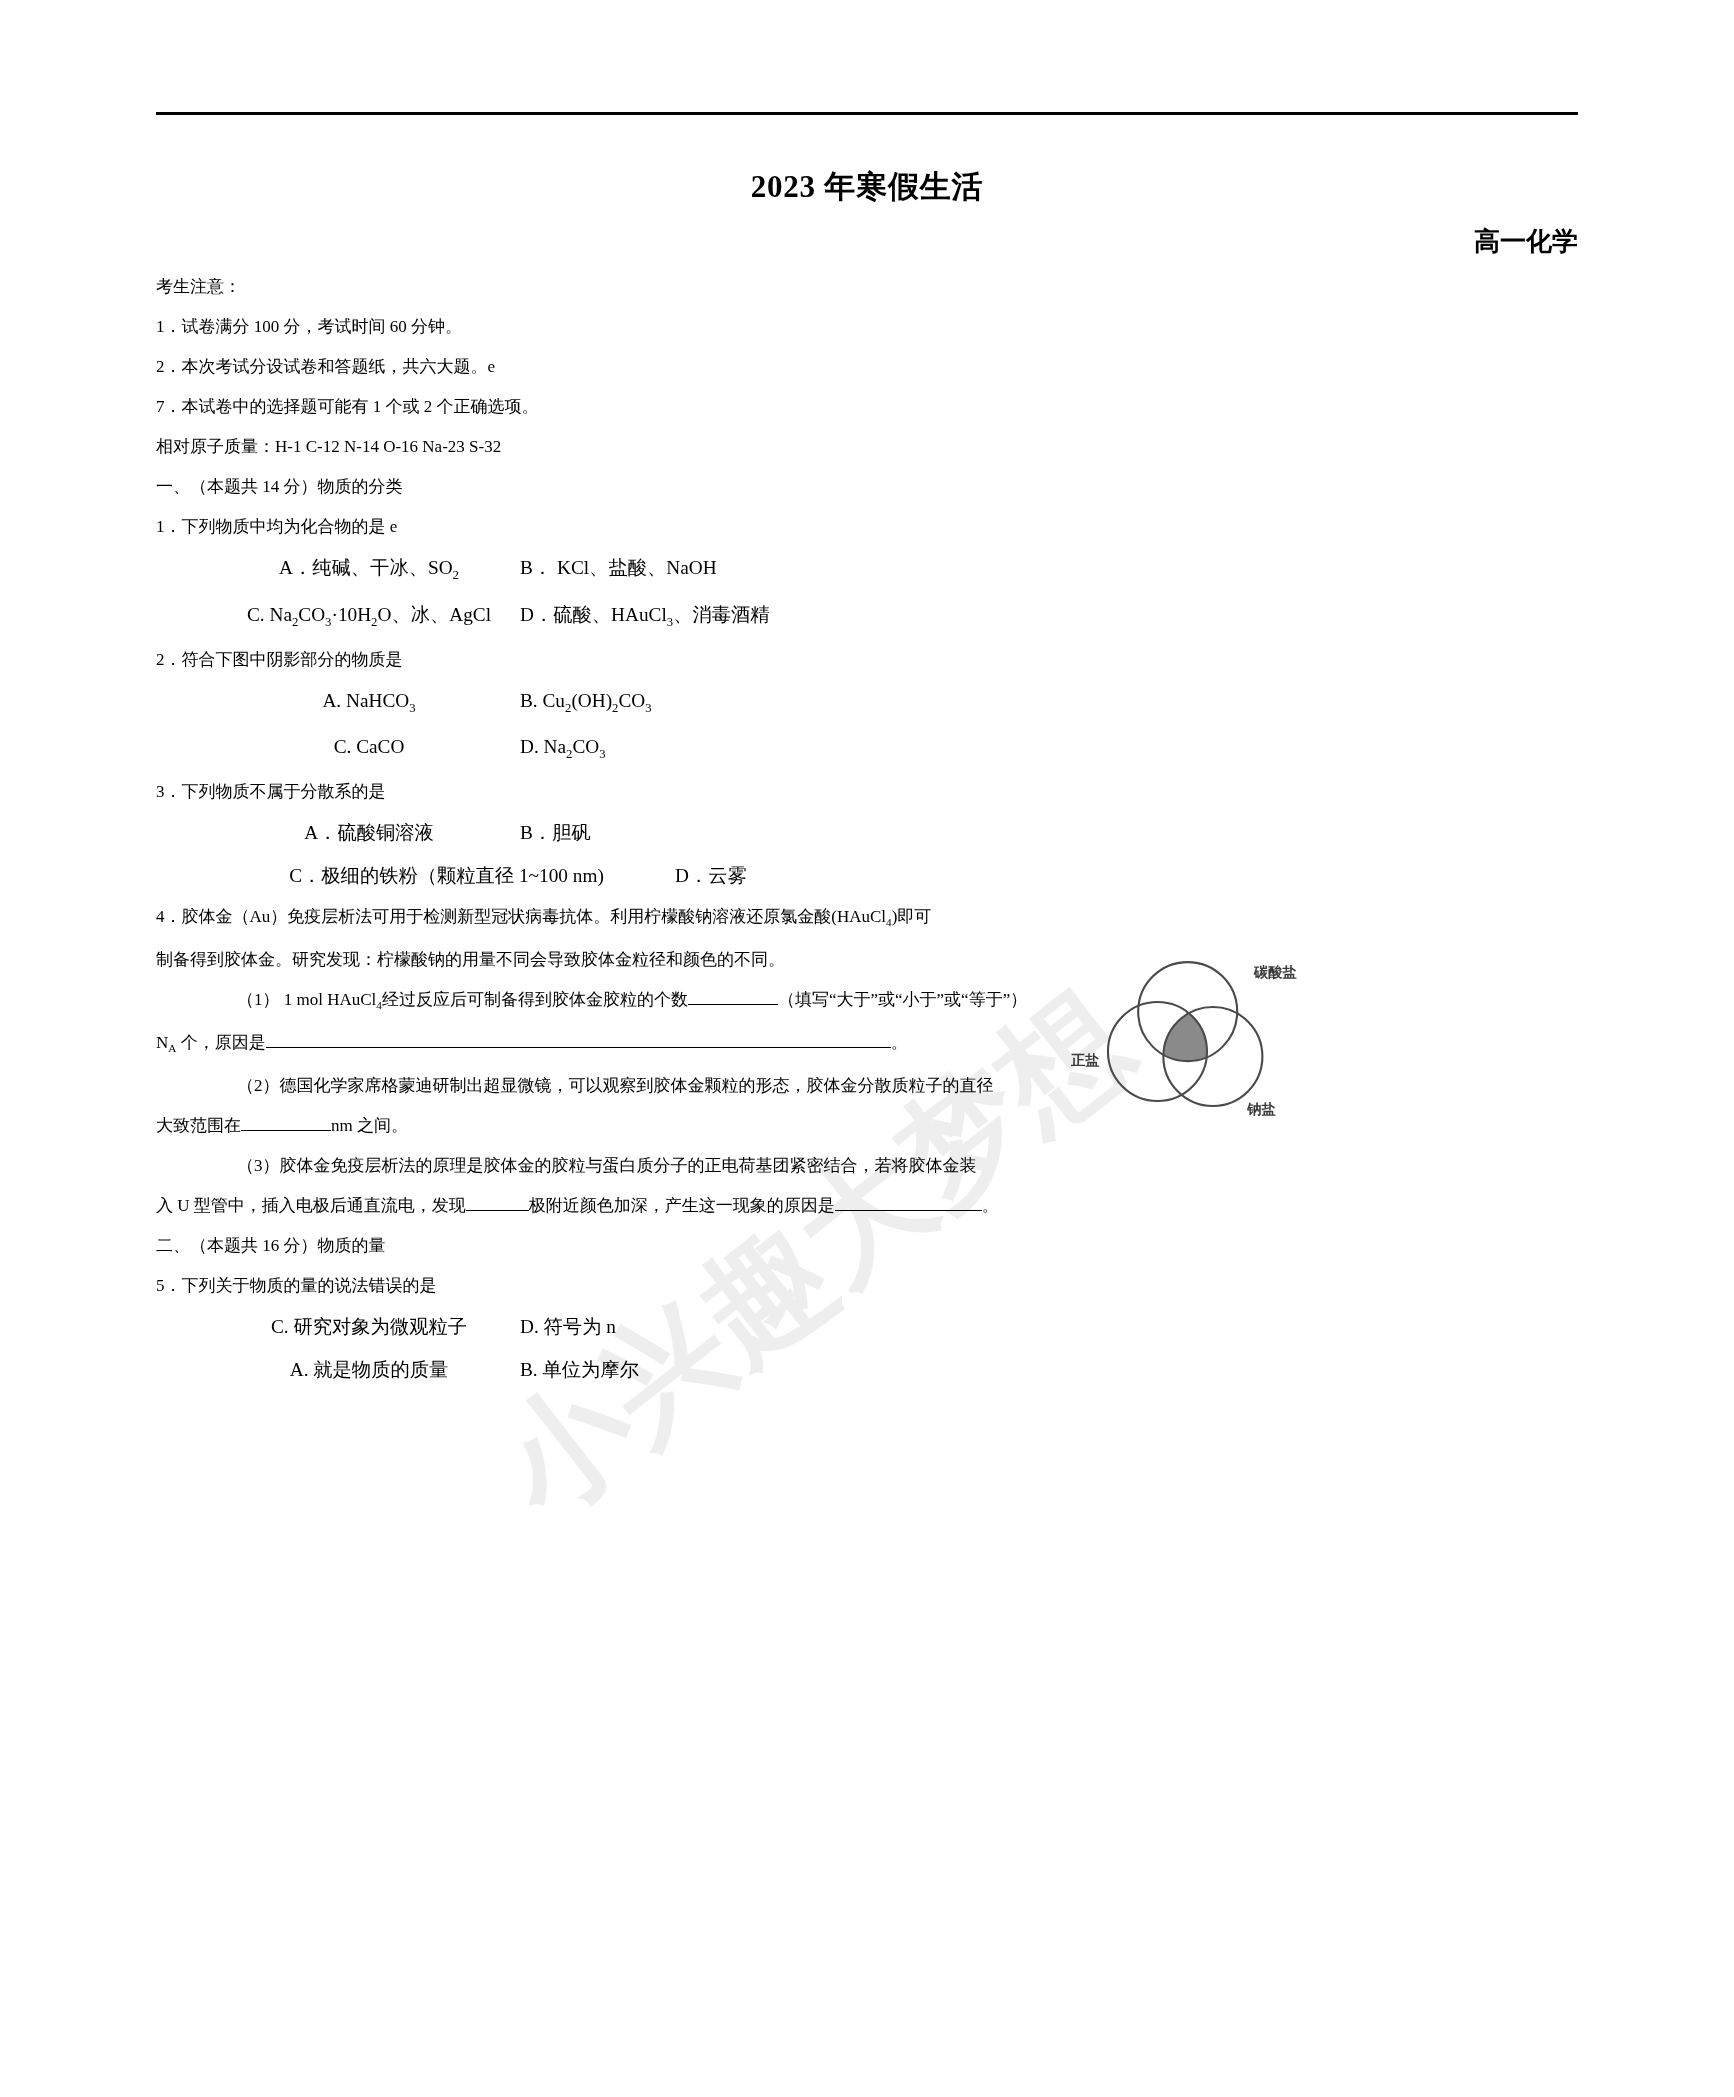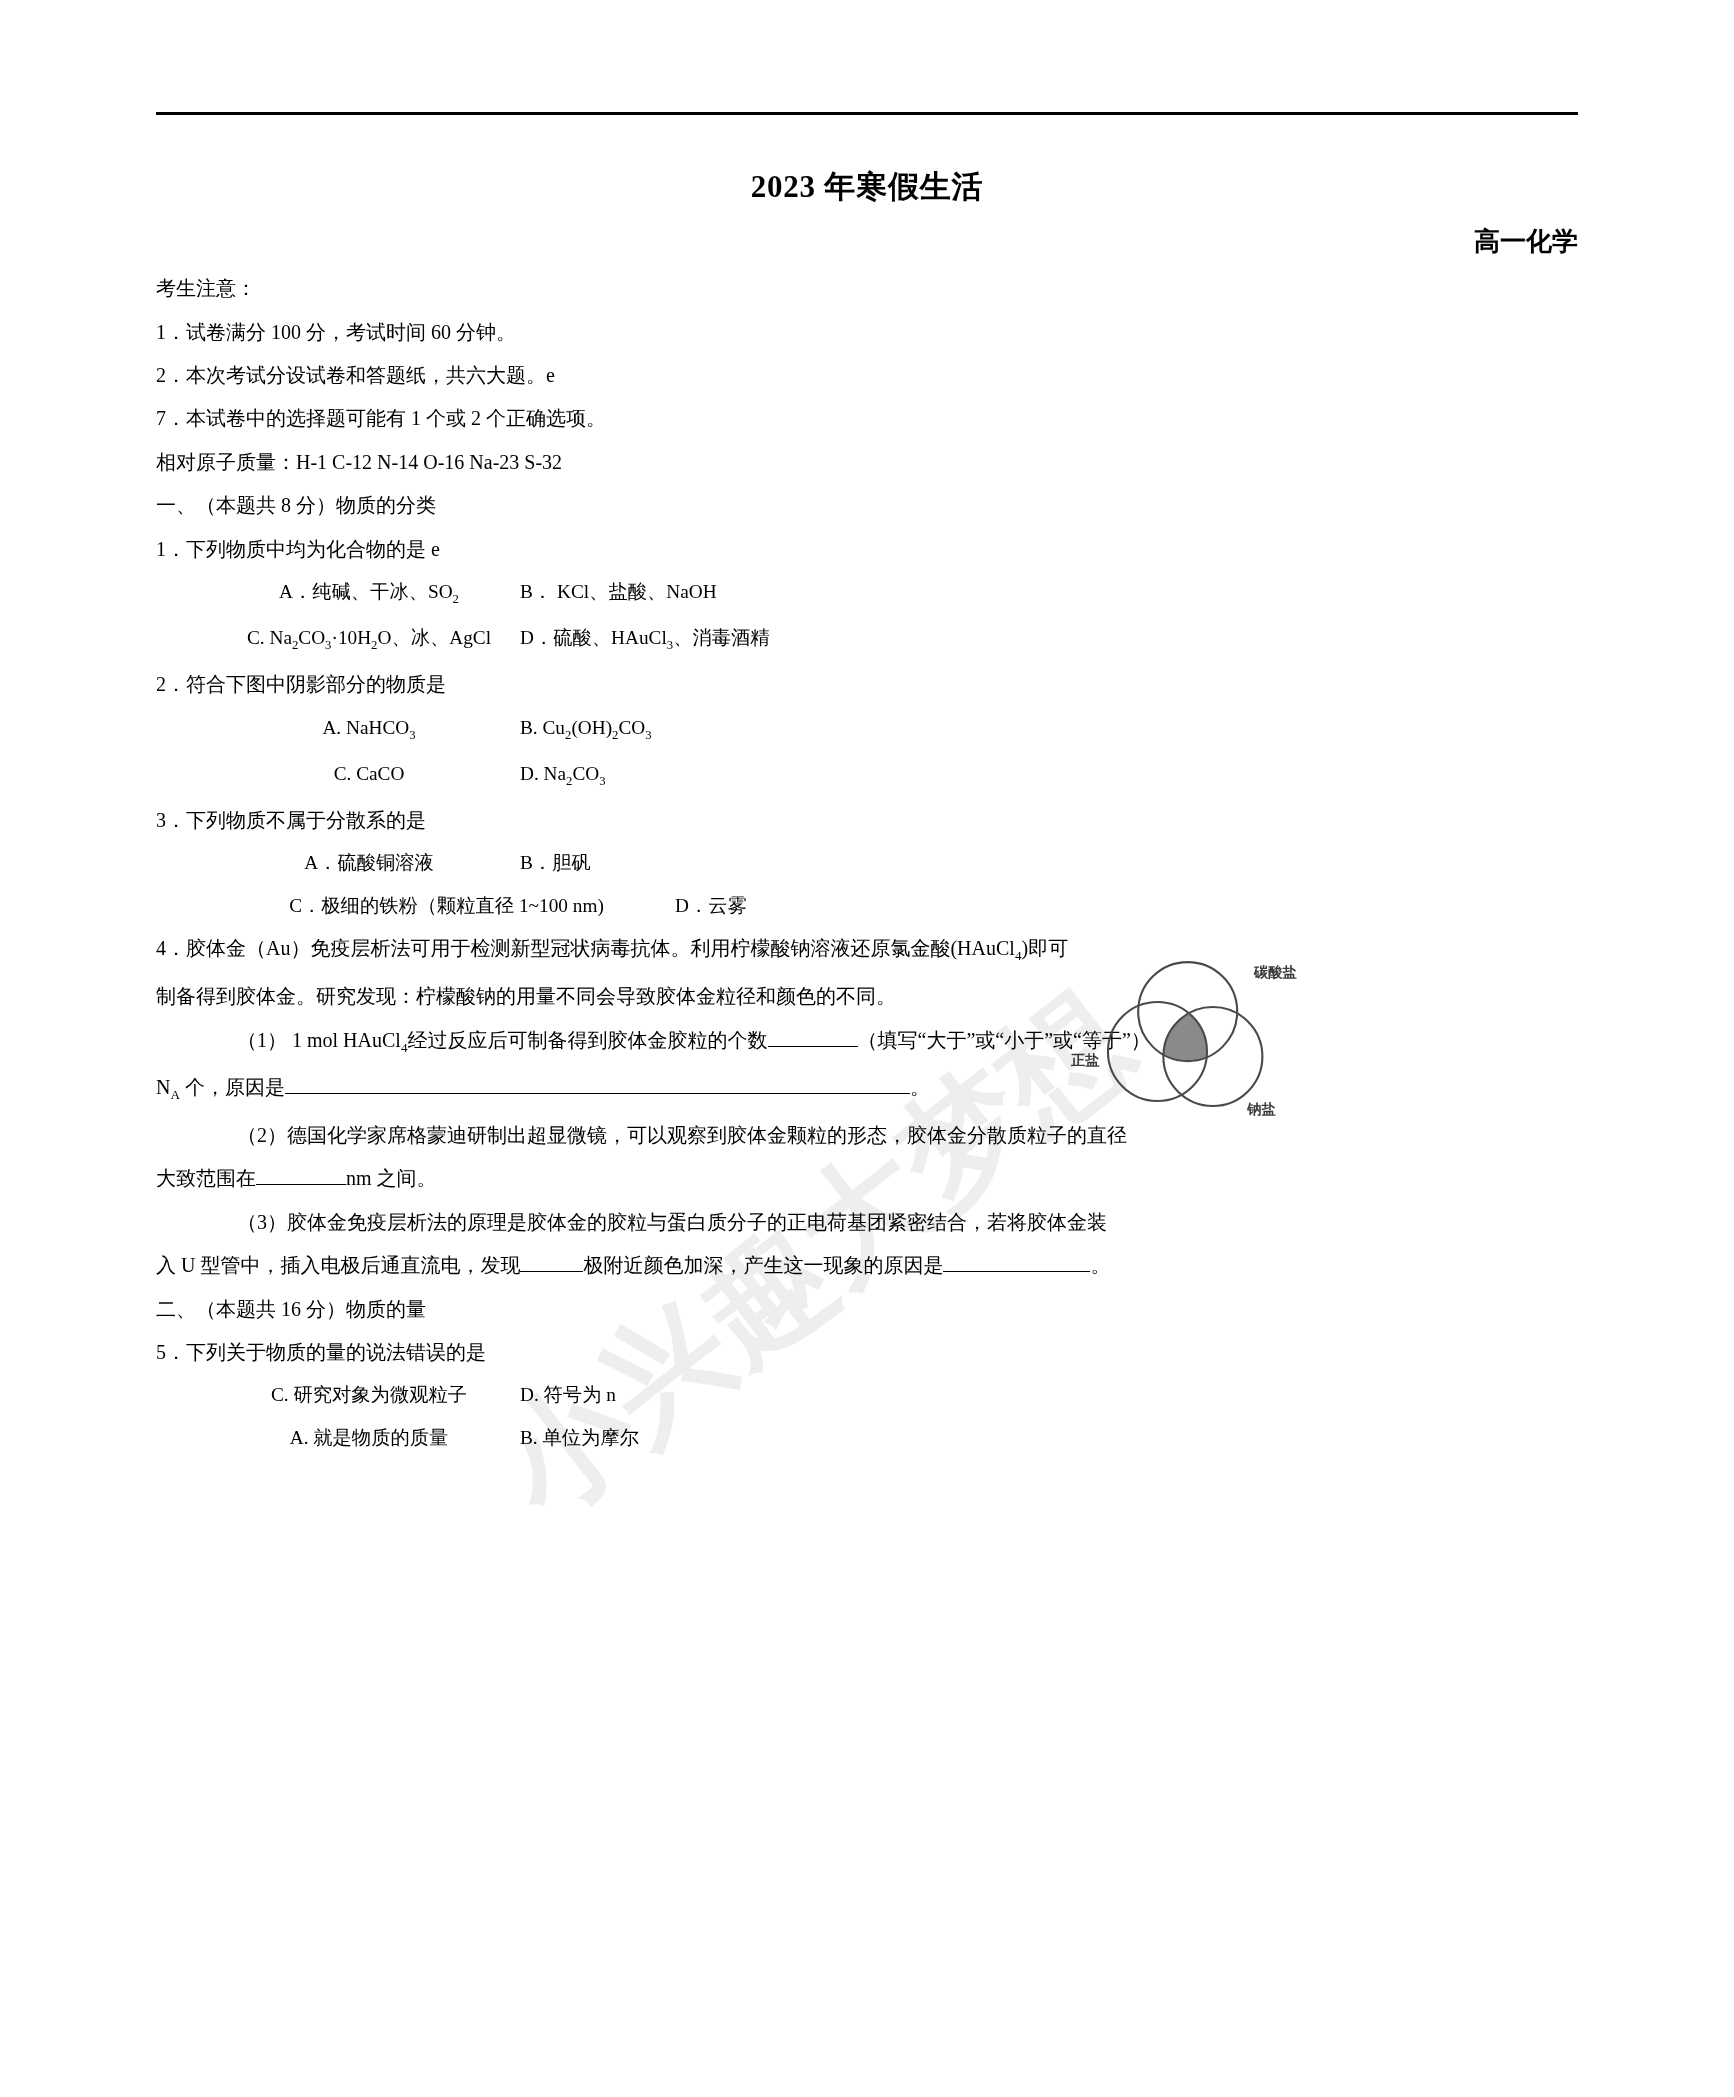"考生注意：" .para { font-size: 20px -> 17px }
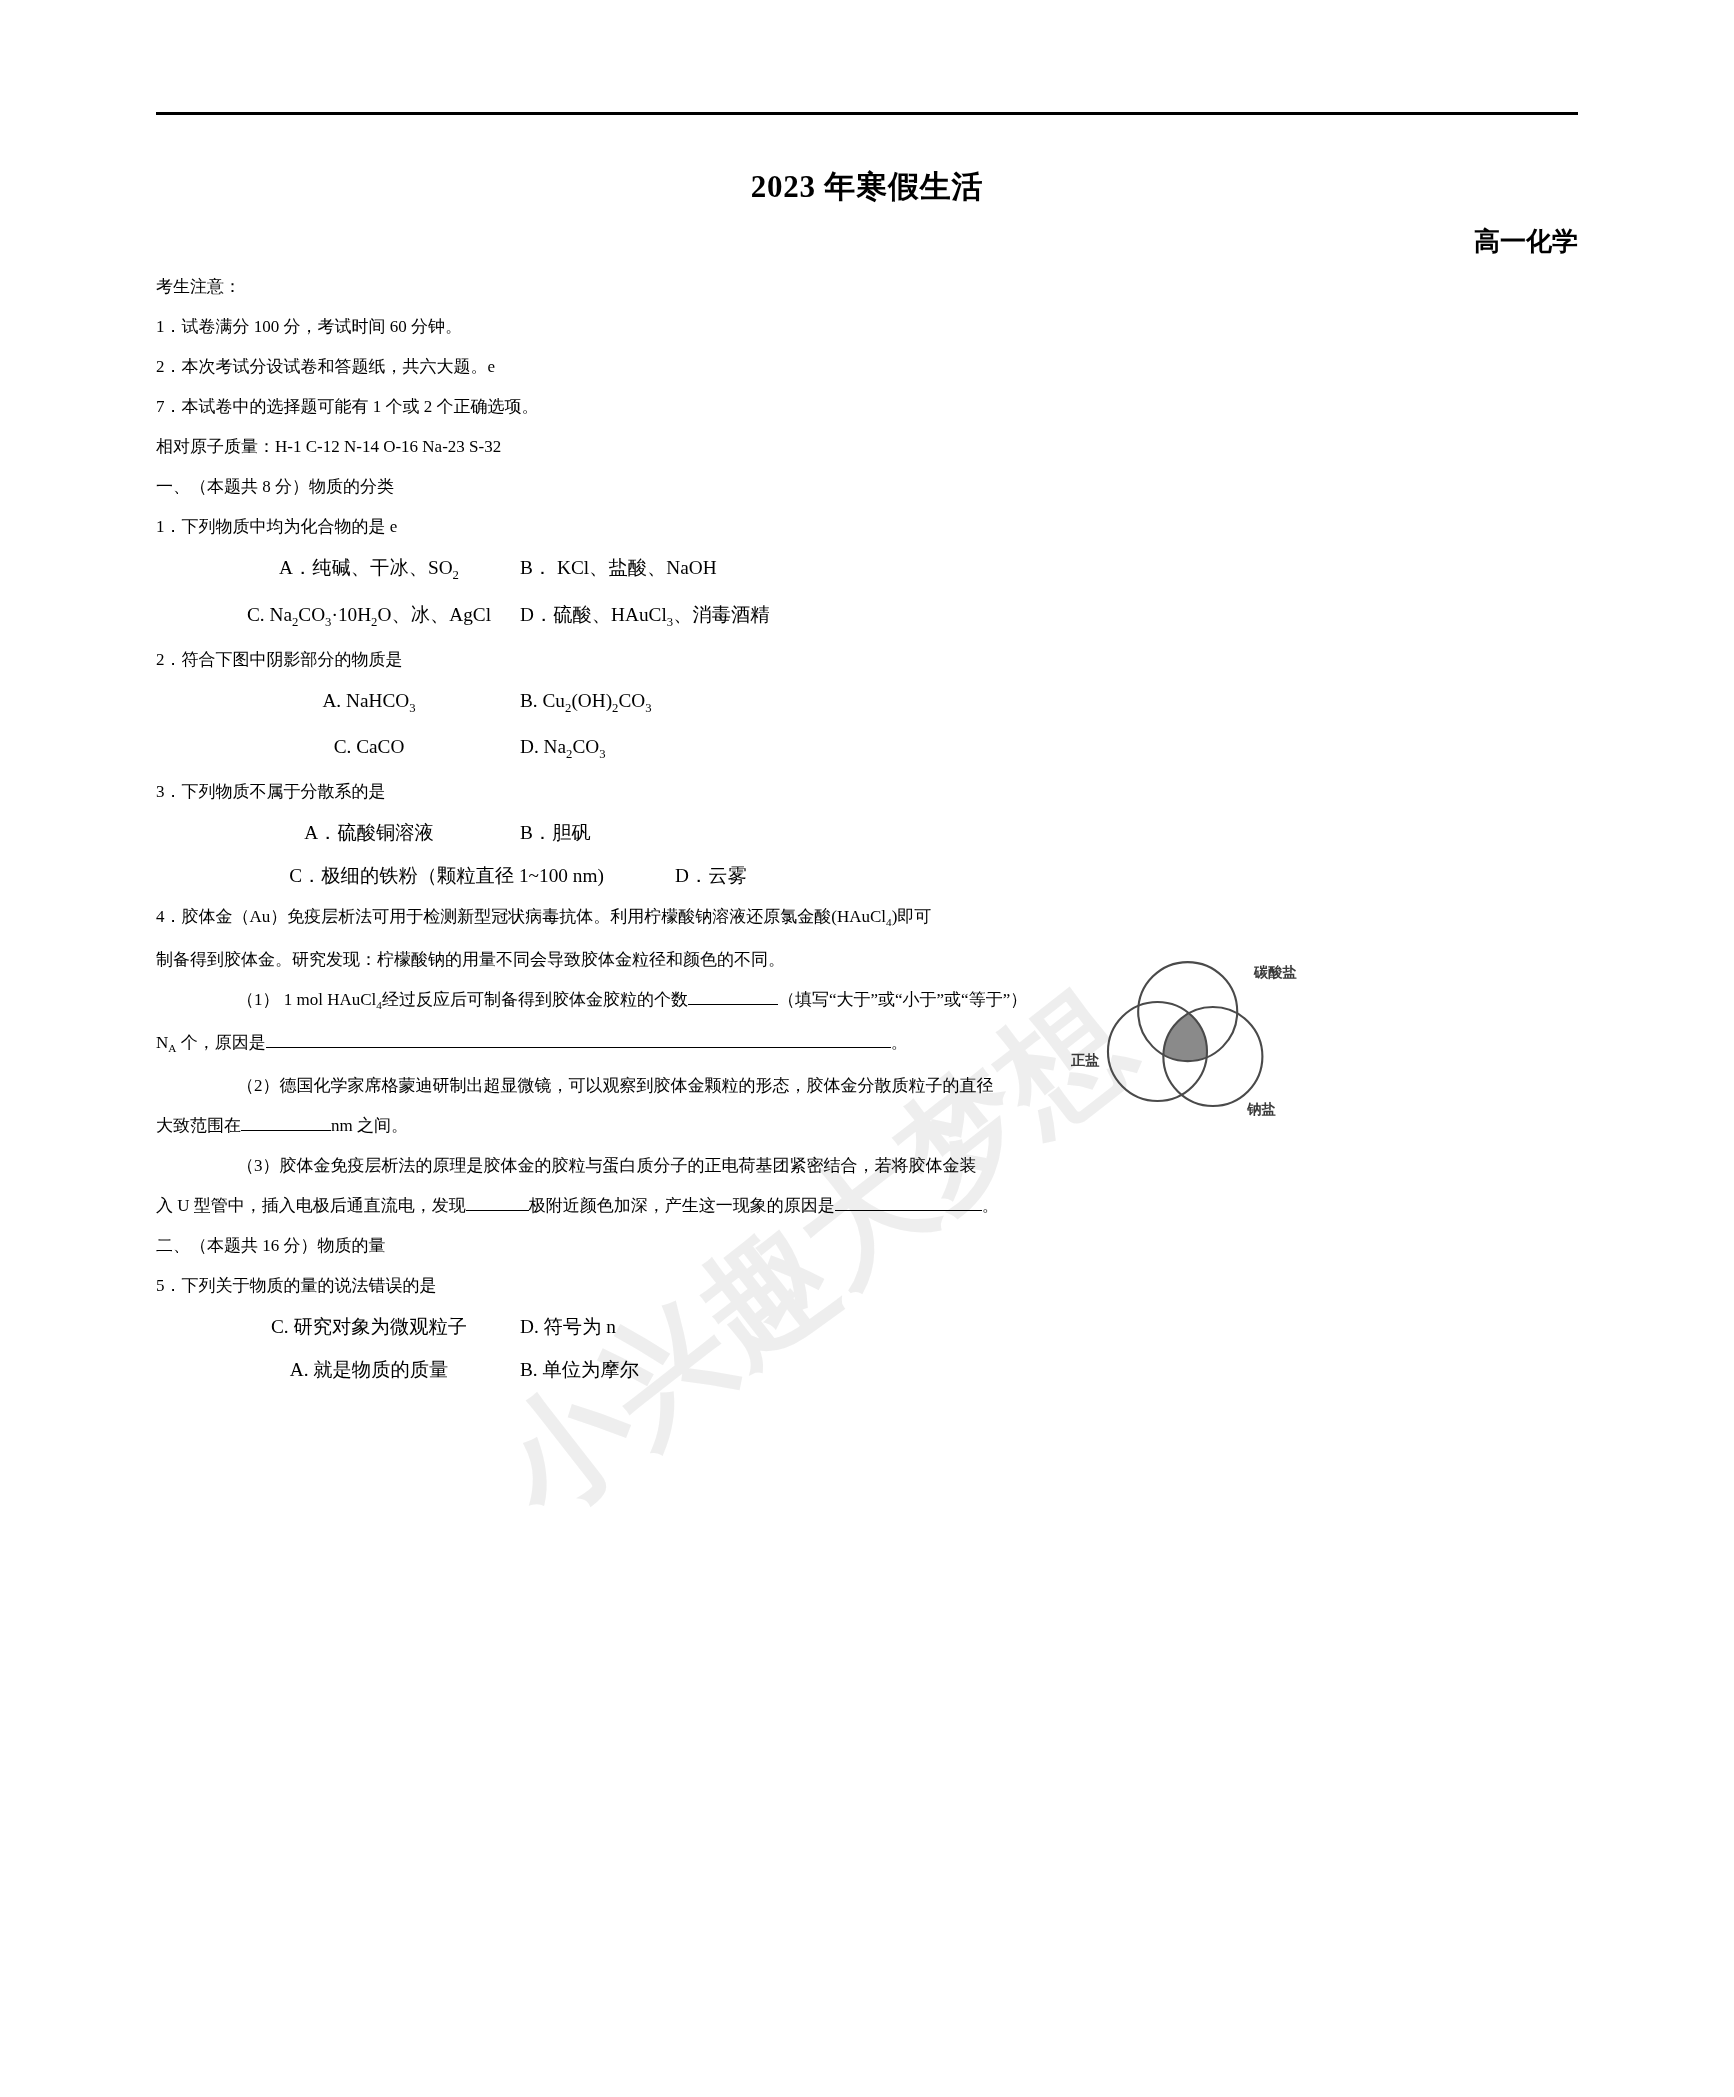"一、（本题共 8 分）物质的分类" p.para { text: 8 -> 14 }
